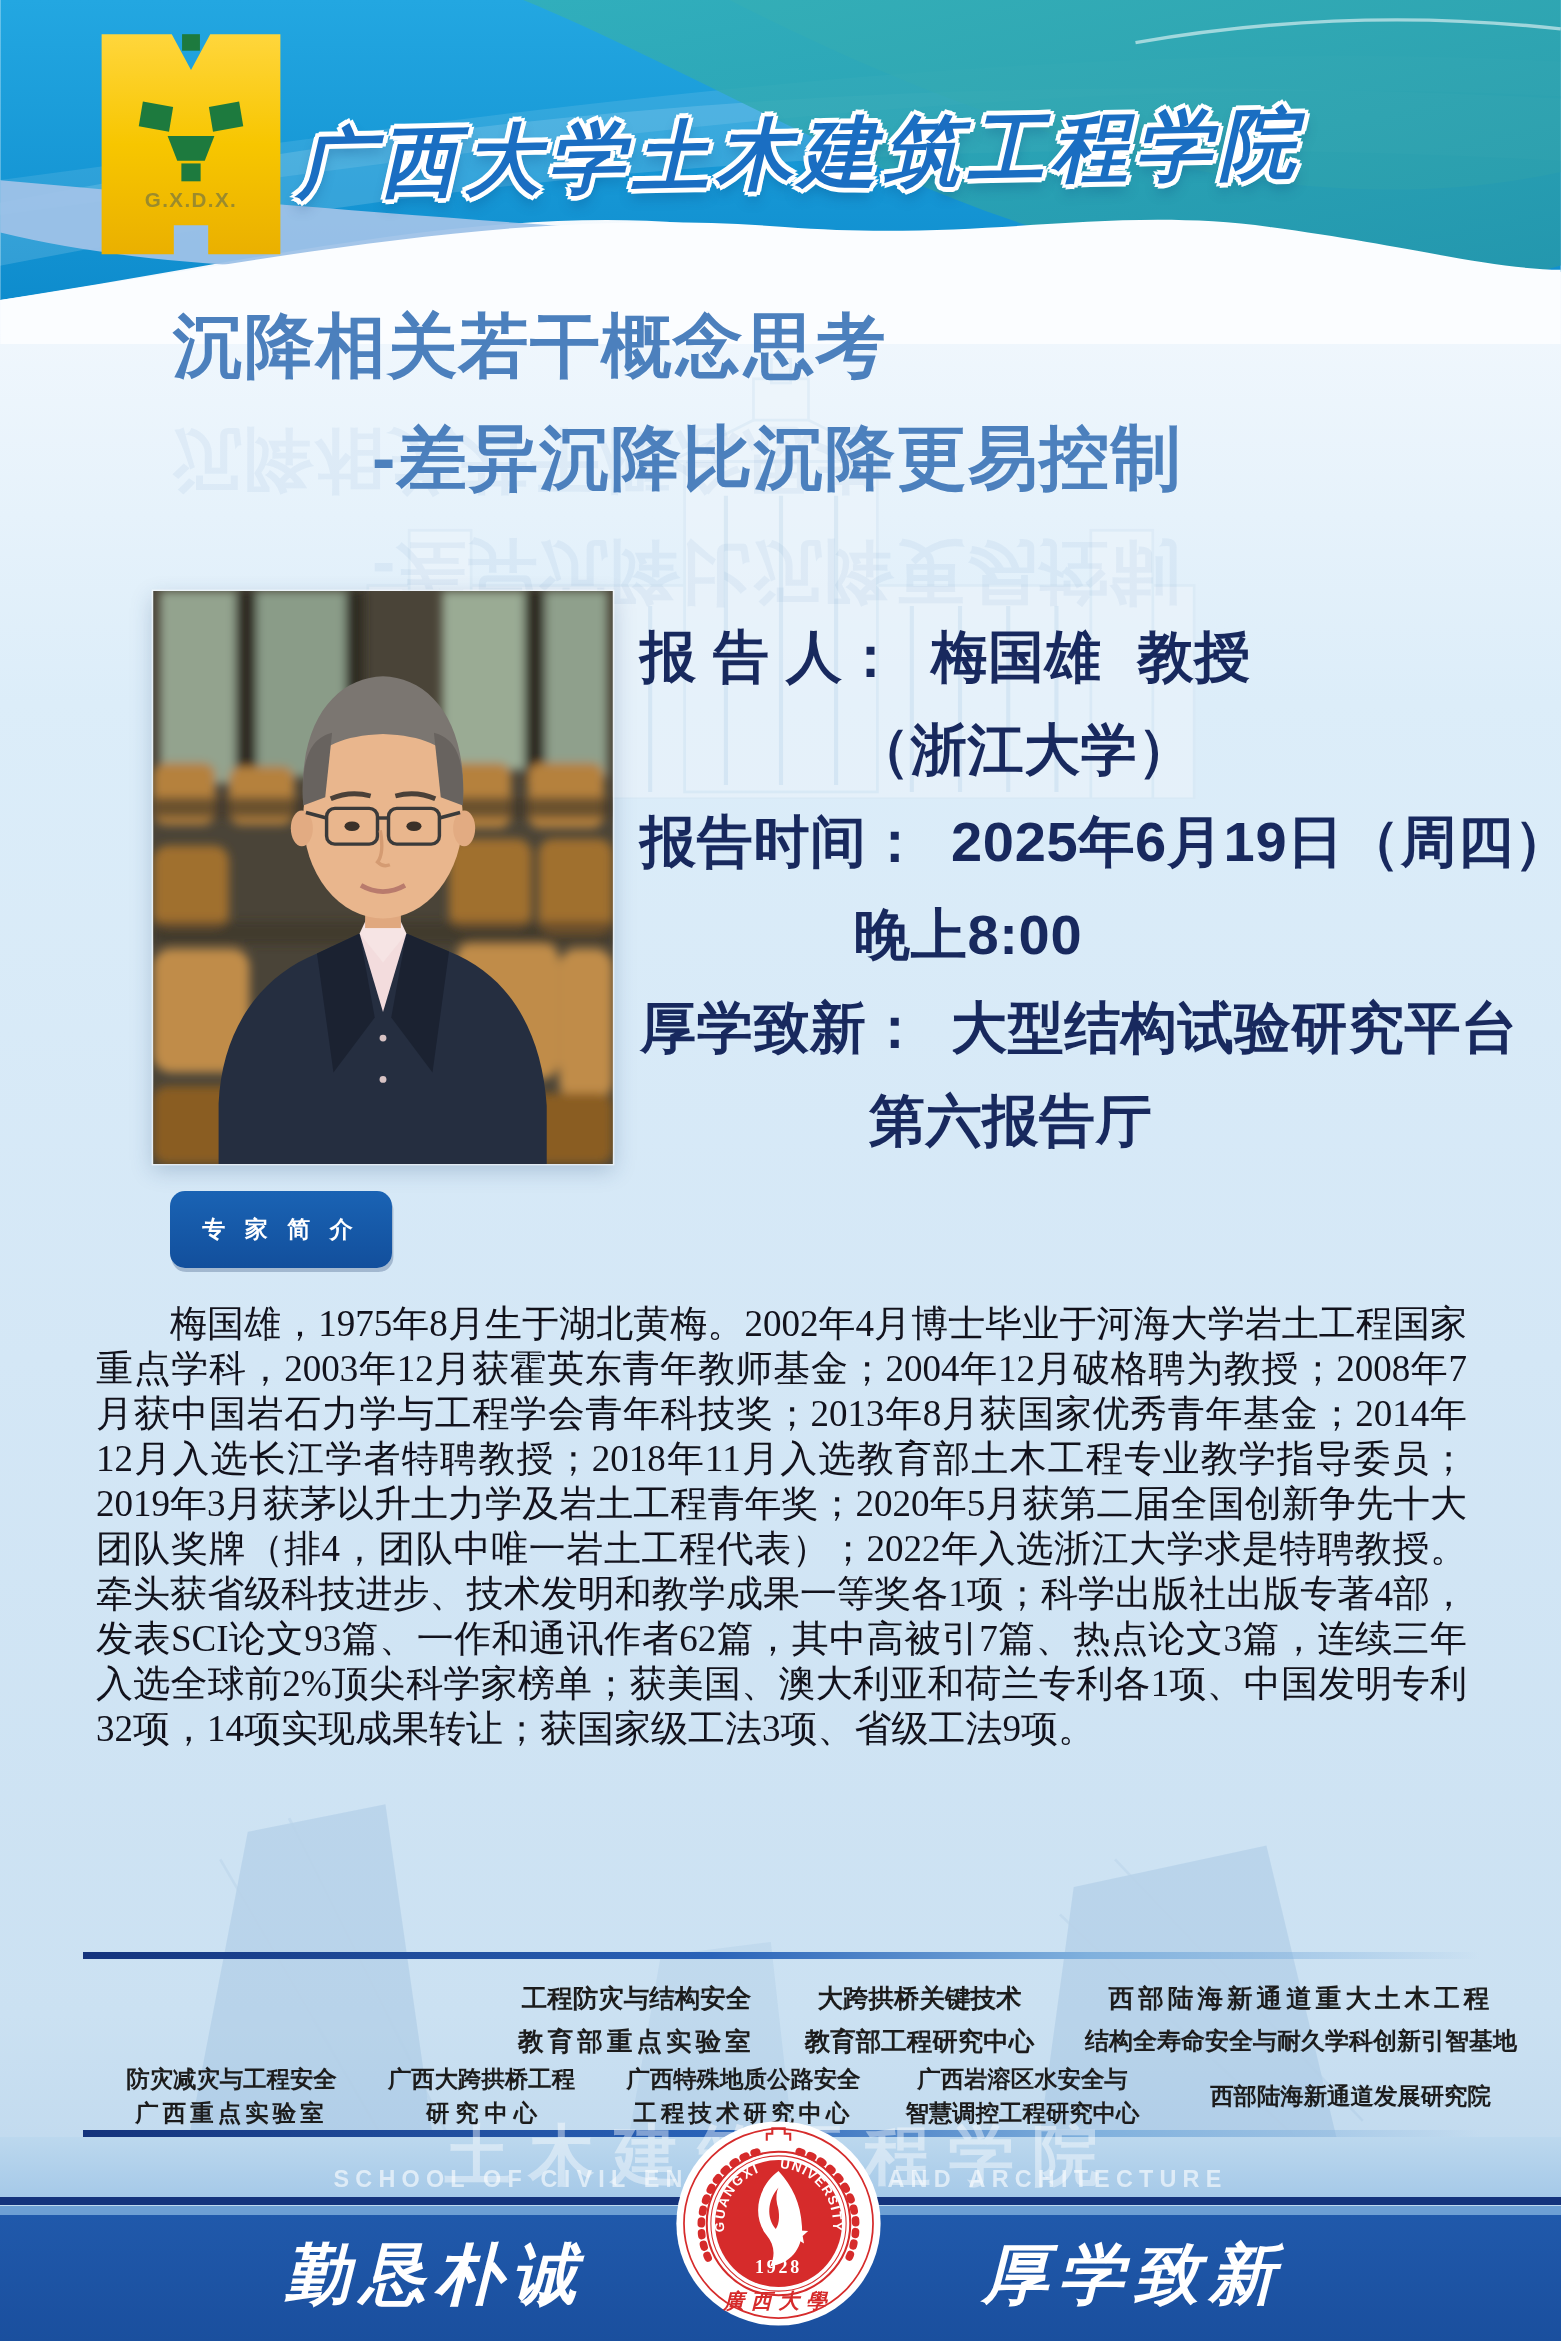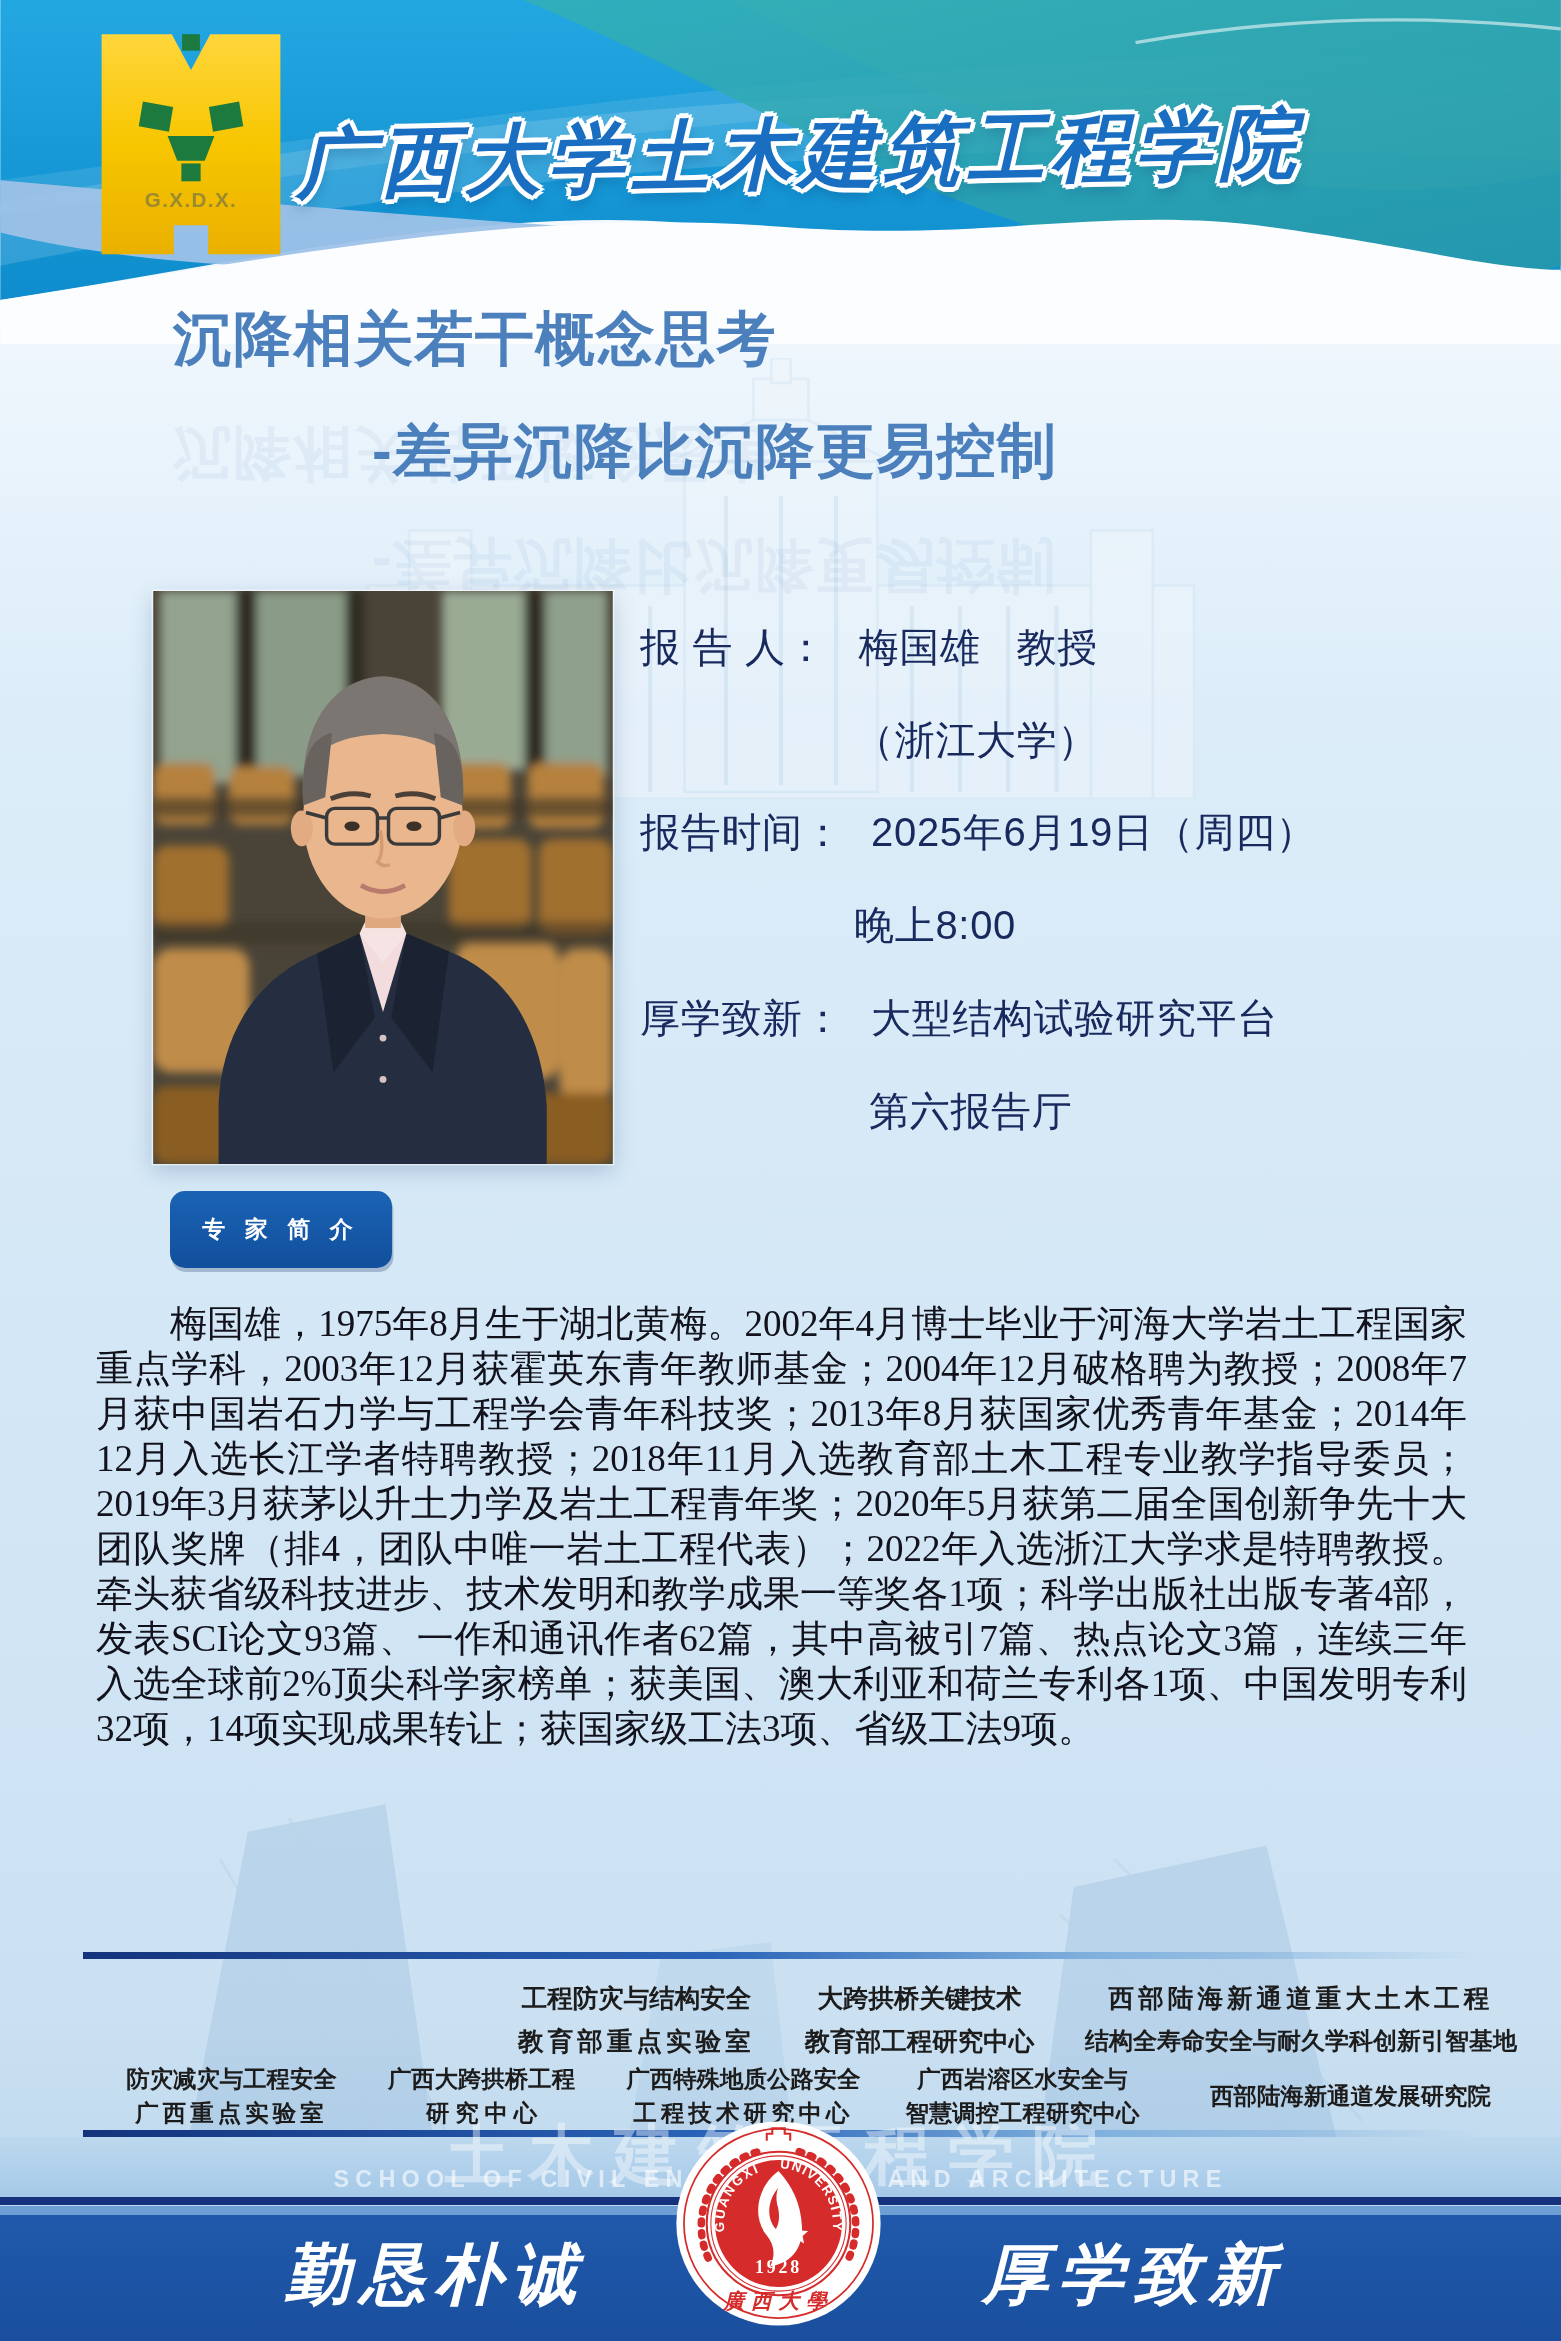"沉降相关若干概念思考" .title-line { font-size: 59px -> 70px }
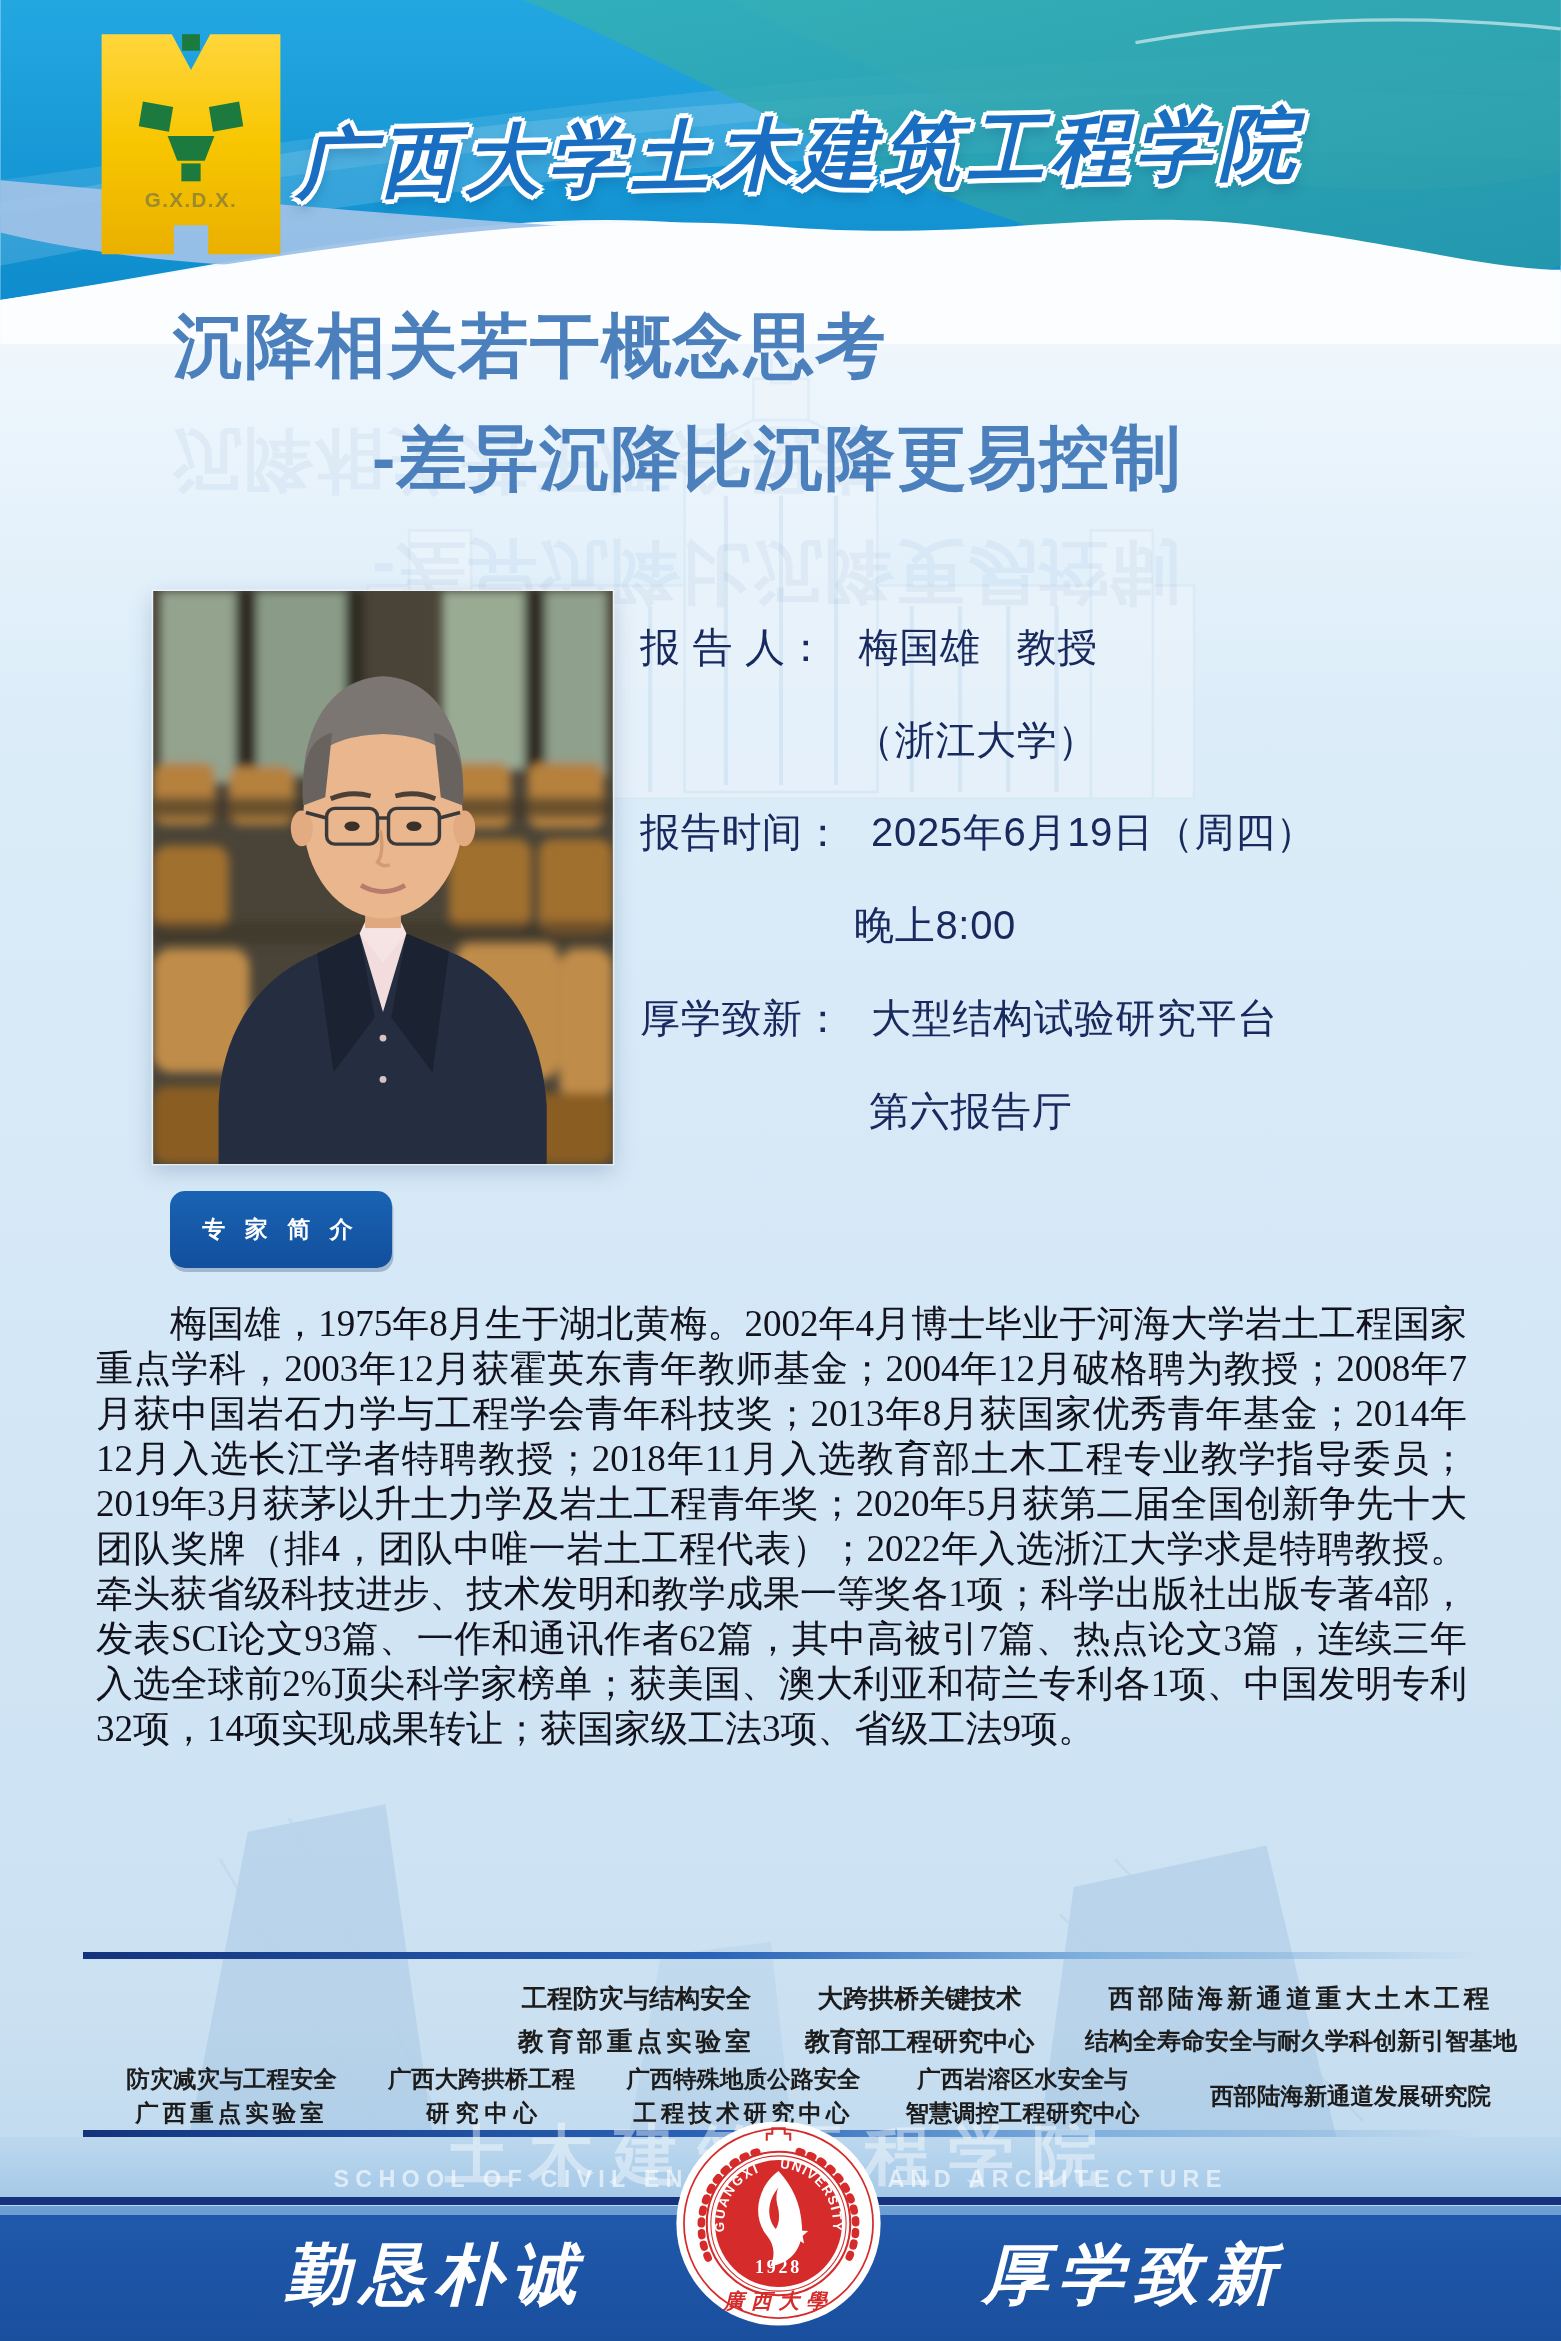"报 告 人： 梅国雄 教授" .info-line { font-size: 40px -> 56px; font-weight: normal -> bold }
